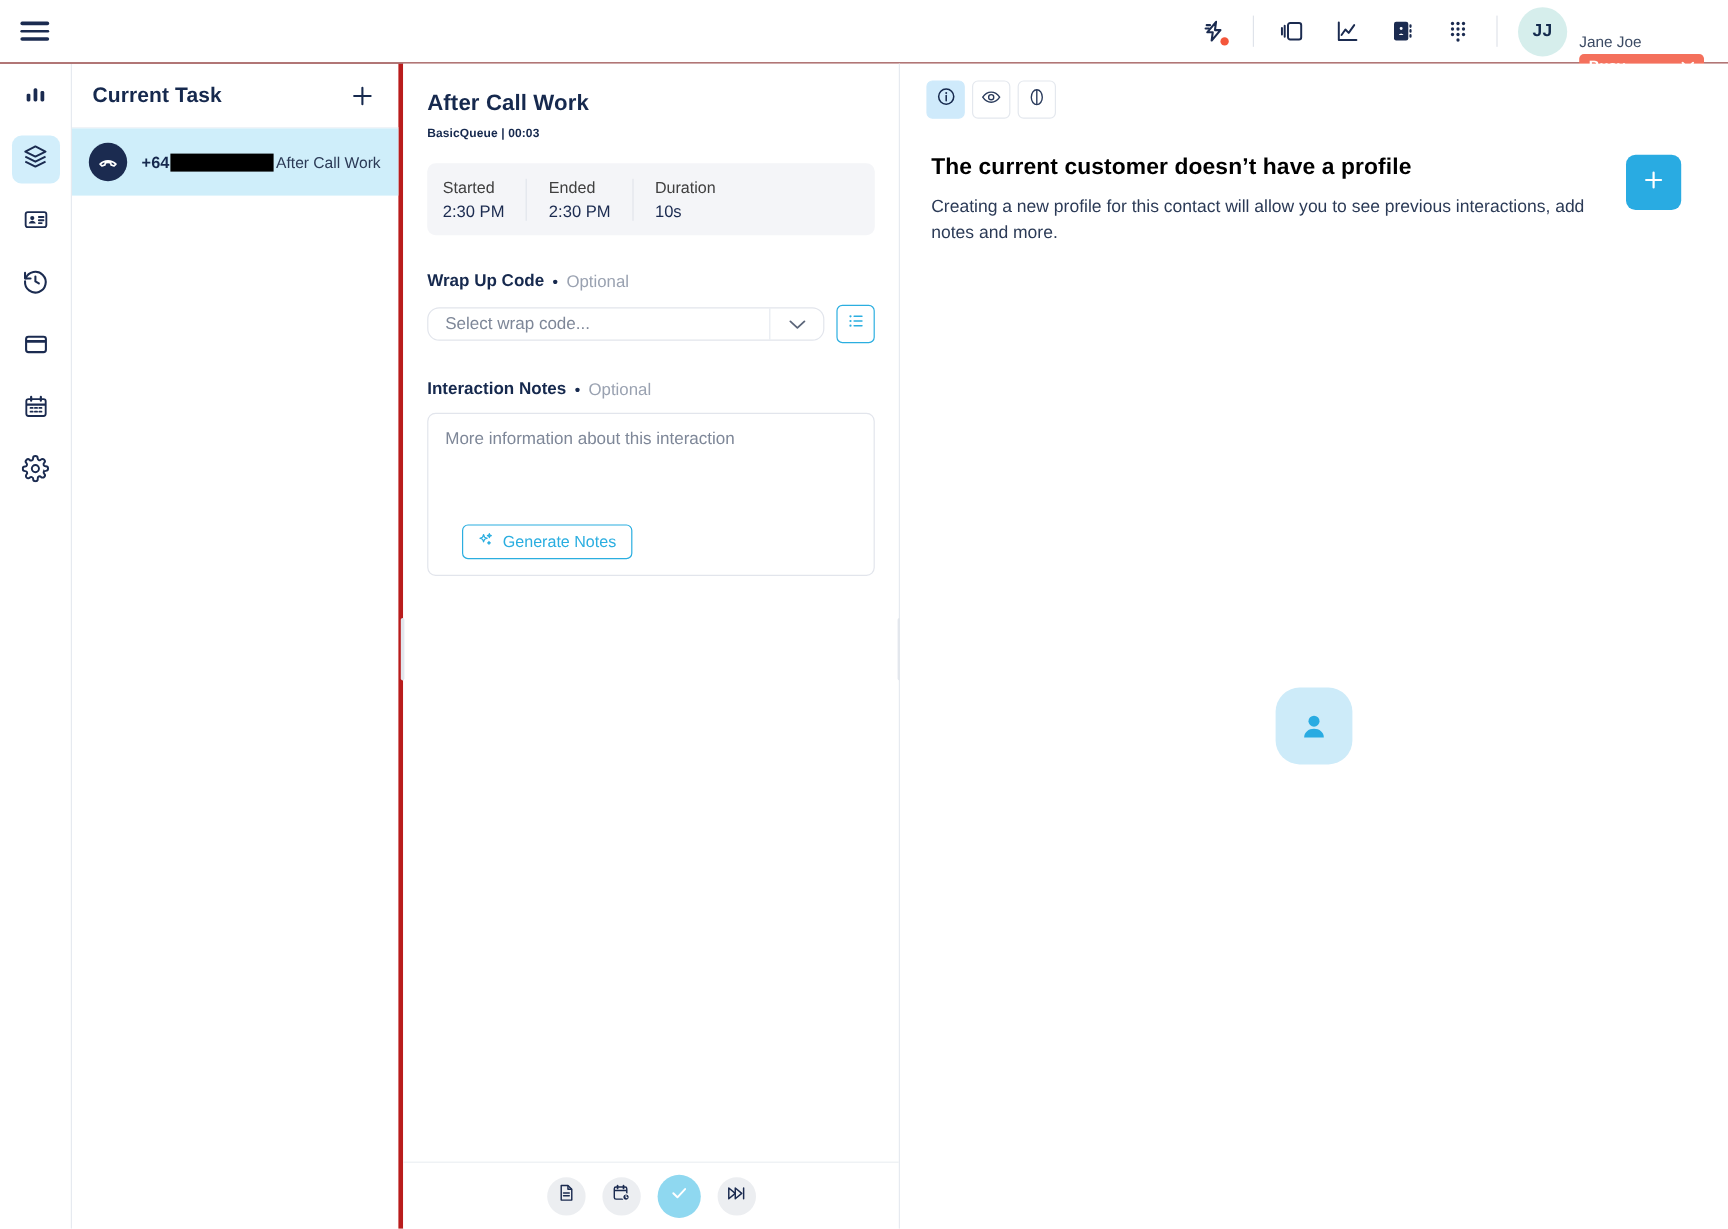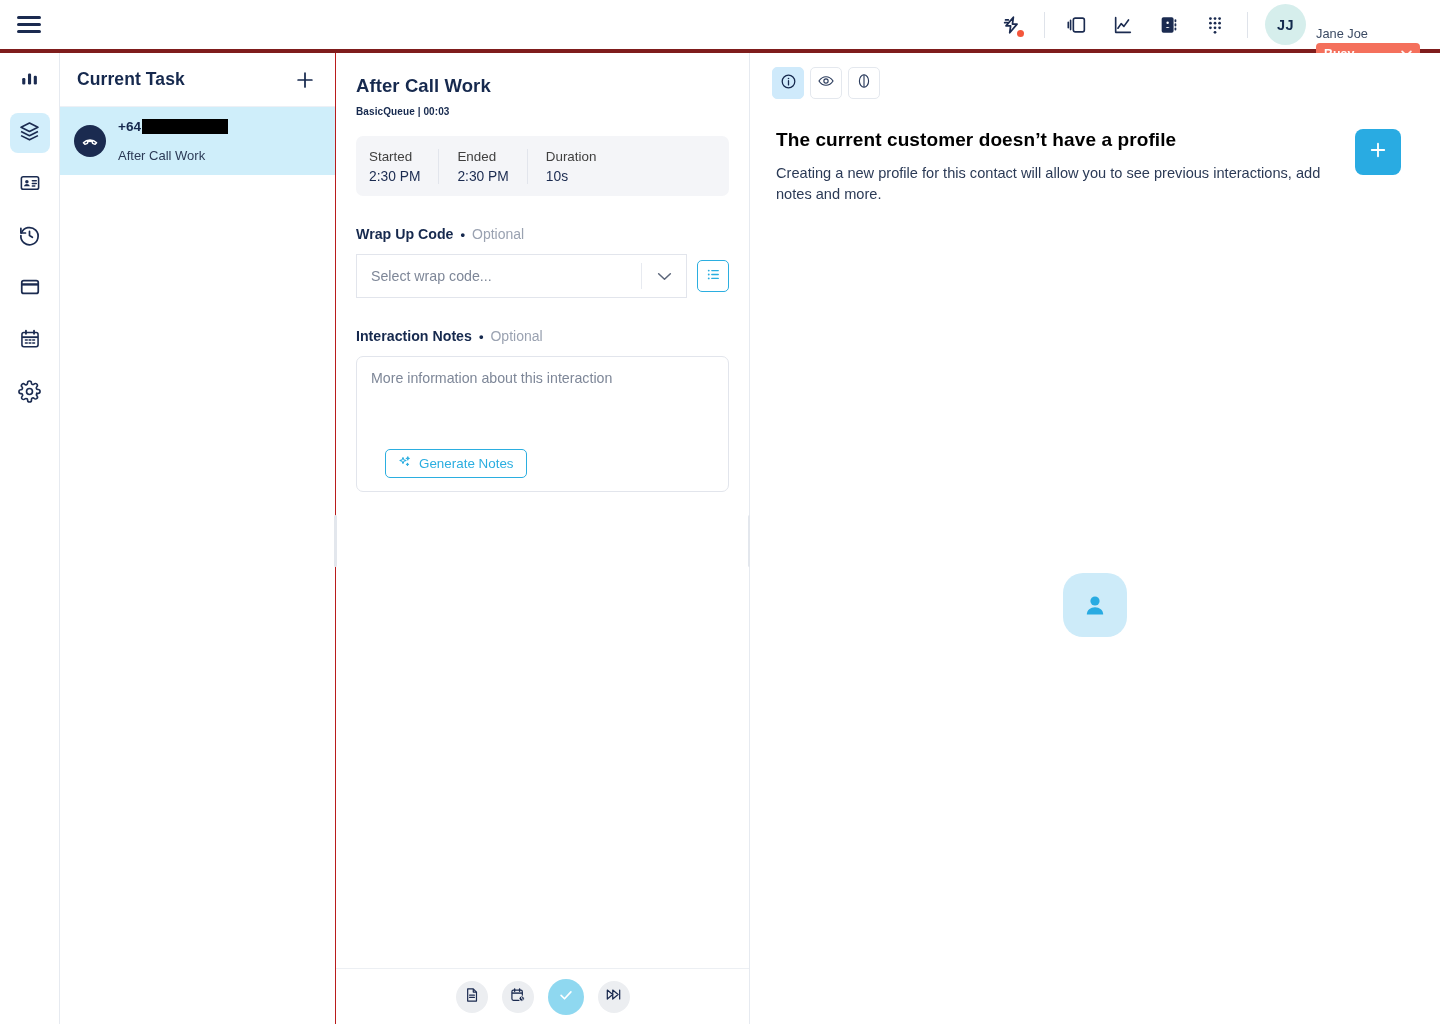"JJ" .topbar { border-bottom: 4px solid #7f1d1d -> 1px solid #7f1d1d }
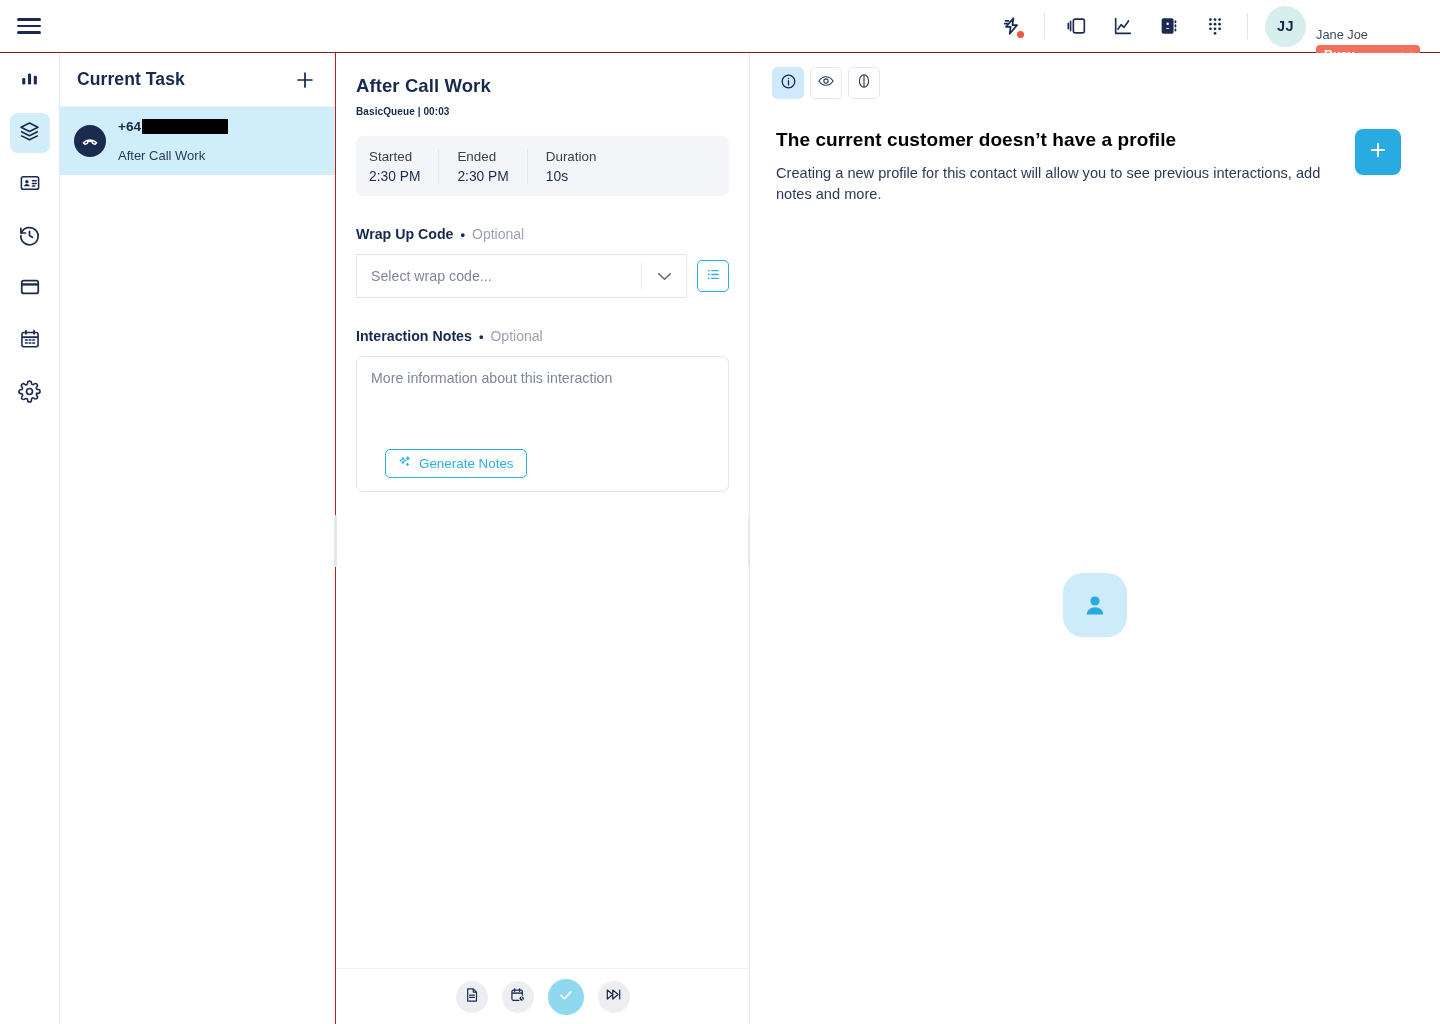"Current Task" .tasks { border-right: 1px solid #b91c1c -> 4px solid #b91c1c }
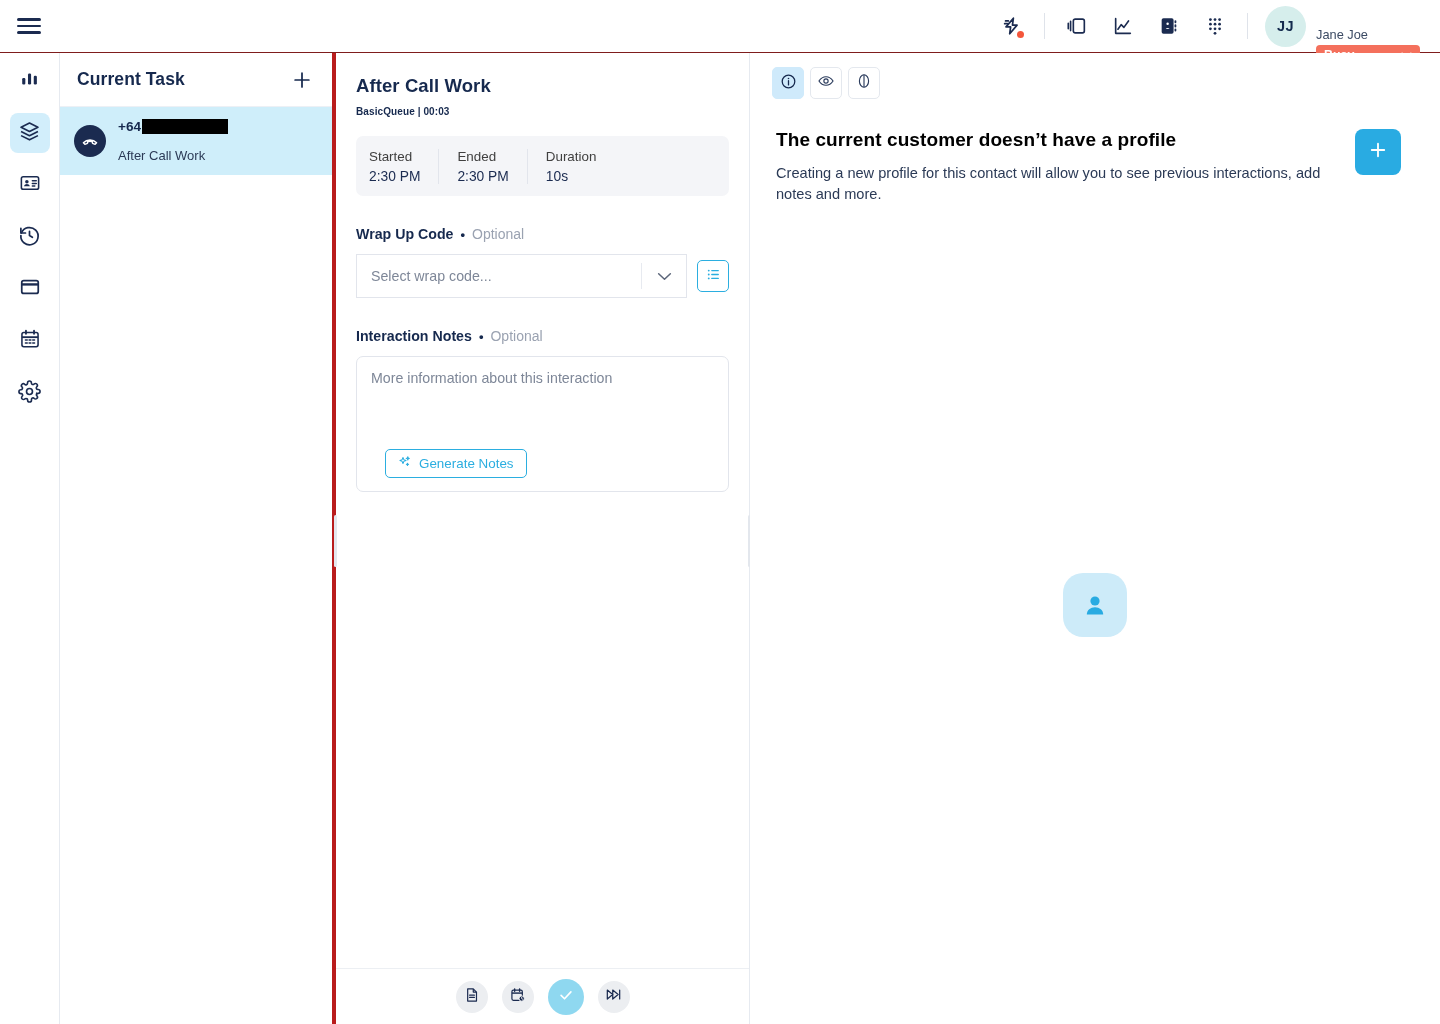"+64" .task-meta { flex-direction: column -> none; gap: 14px -> 2px }
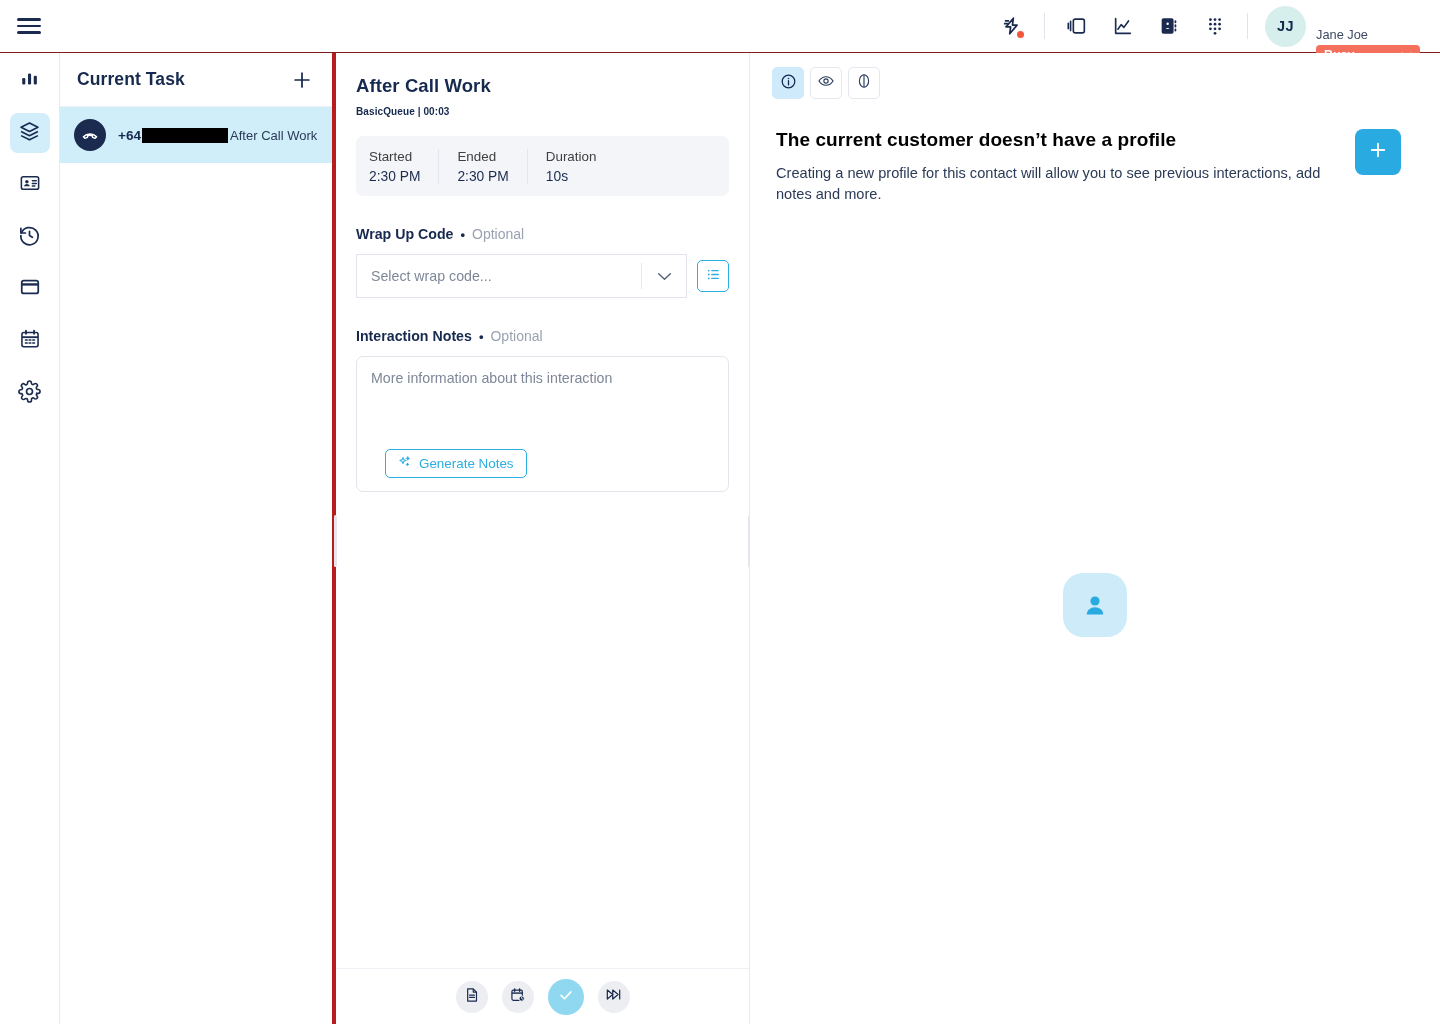"Select wrap code..." .select { border-radius: 0 -> 10px; height: 44px -> 28px }
